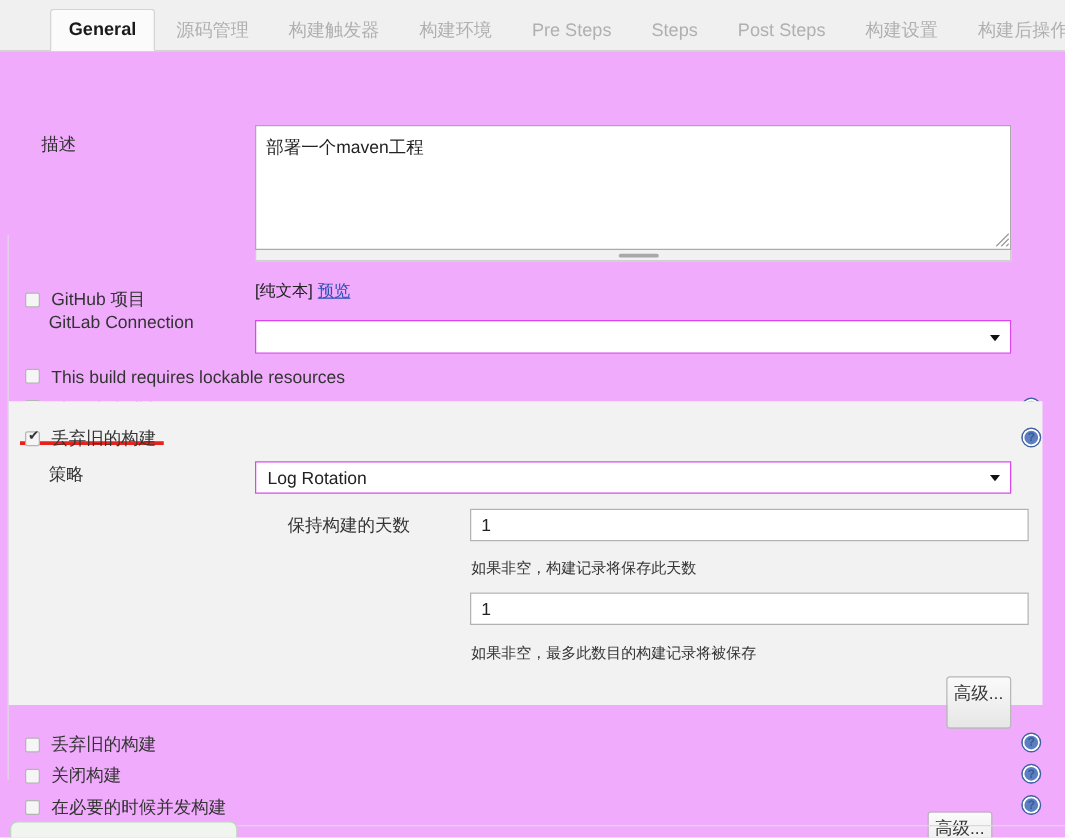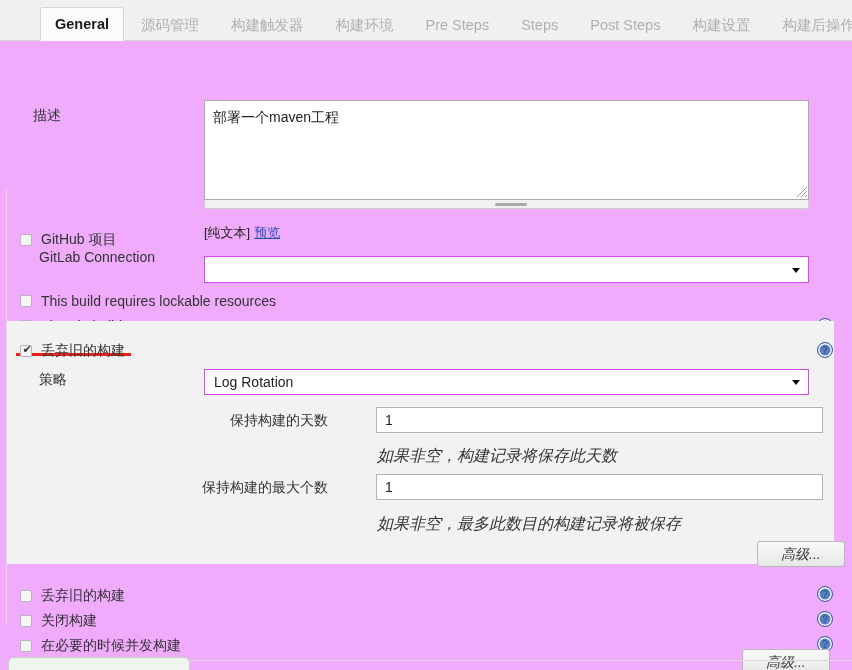"如果非空，构建记录将保存此天数" .hint { font-size: 16px -> 12px; font-style: italic -> none }
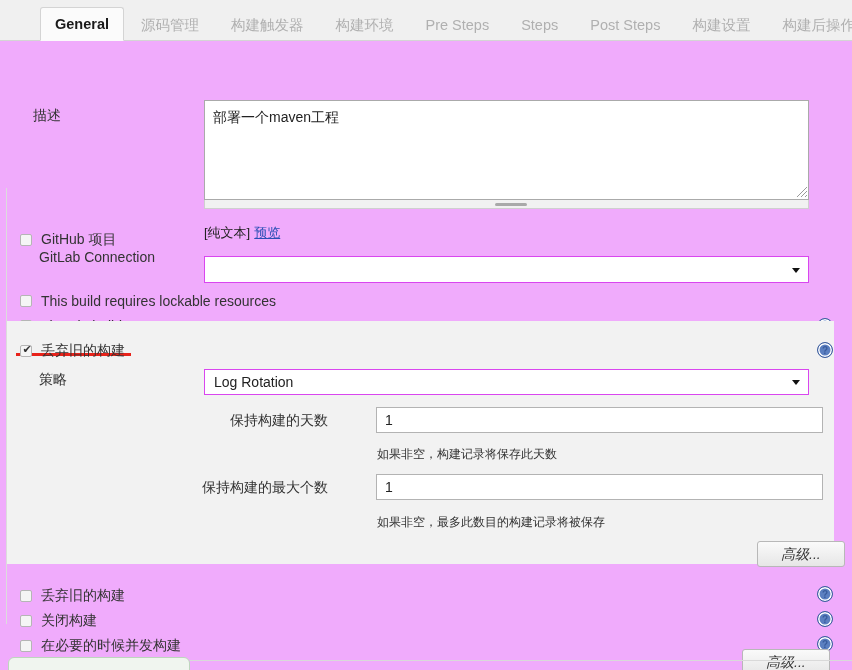"保持构建的最大个数" div.field-label { html: <div>保持构建的最大个数</div> -> none }
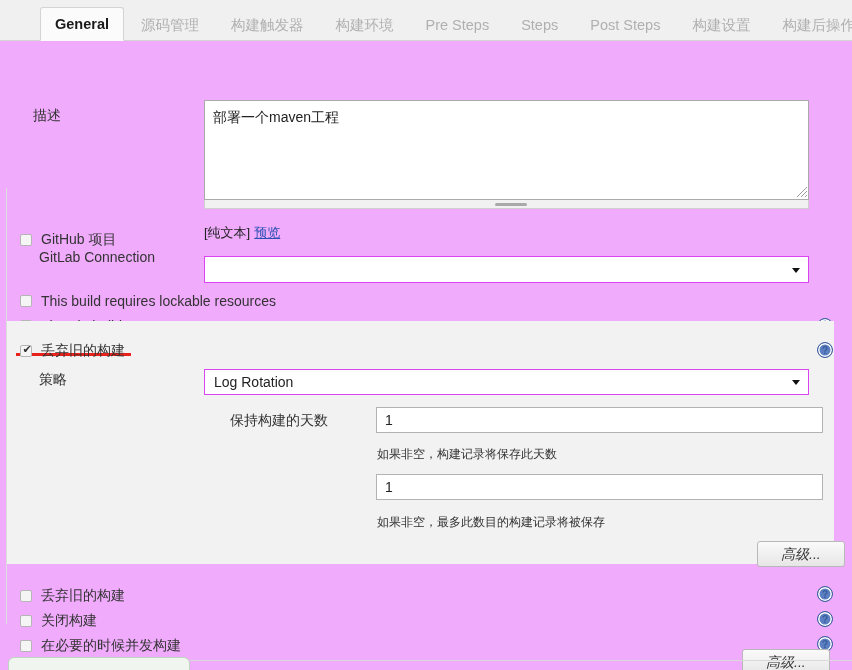"高级..." .btn { font-style: italic -> none; height: 26px -> 42px; padding: 0 23px -> 0 5px }
